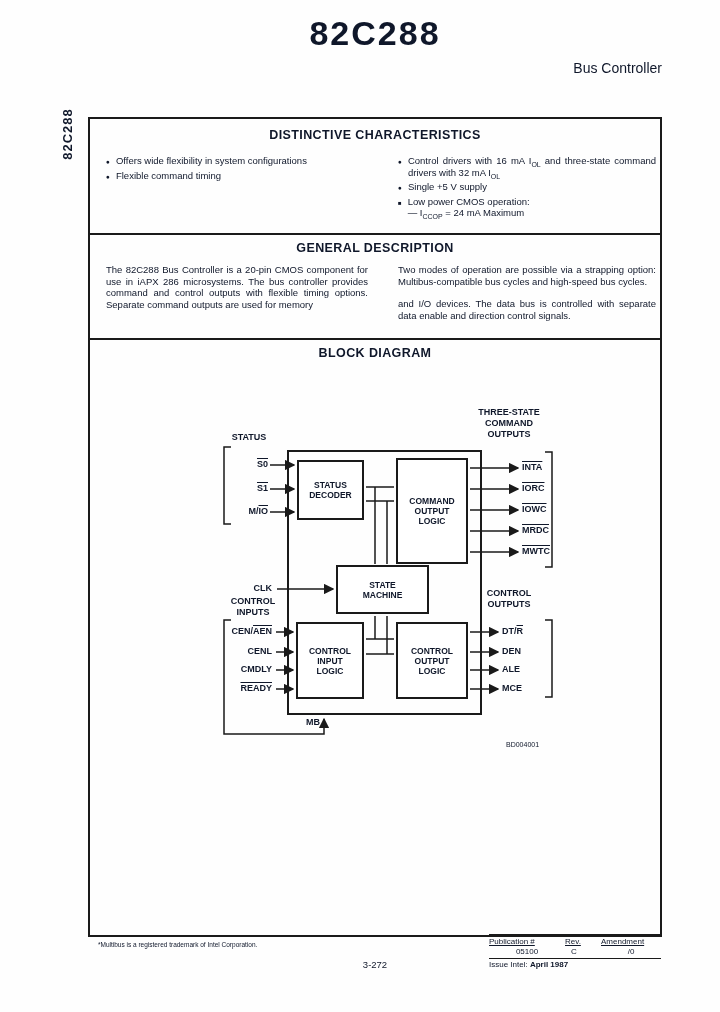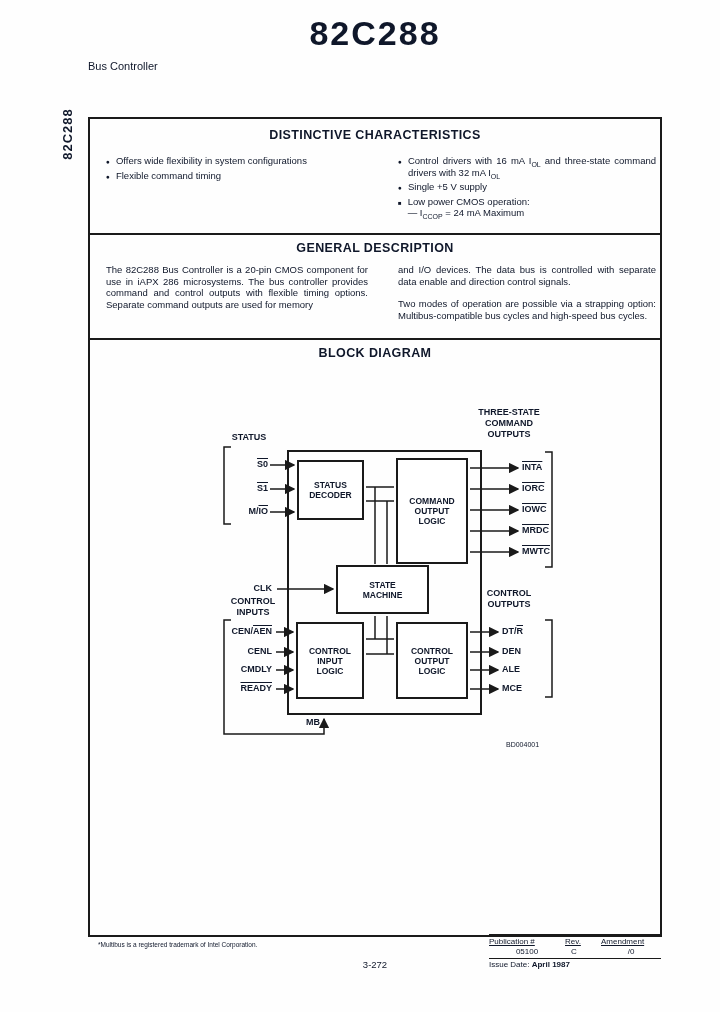"Bus Controller" .subtitle { font-size: 11px -> 14px; text-align: left -> right }
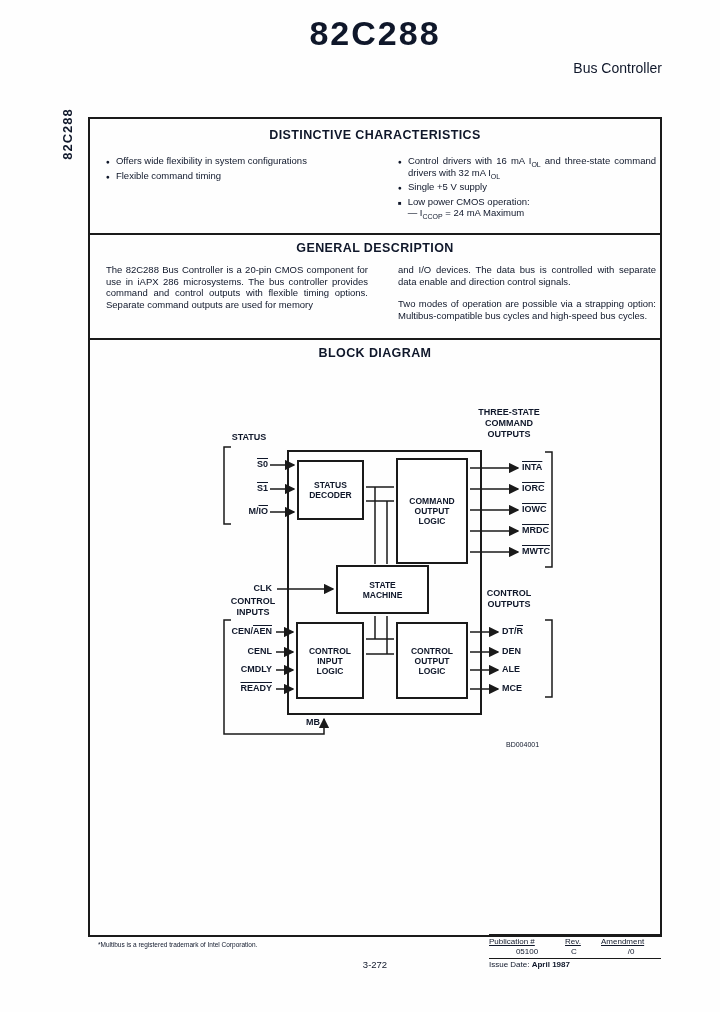"and I/O devices. The data" div.para { order: before "Two modes of operation are" -> after "Two modes of operation are" }
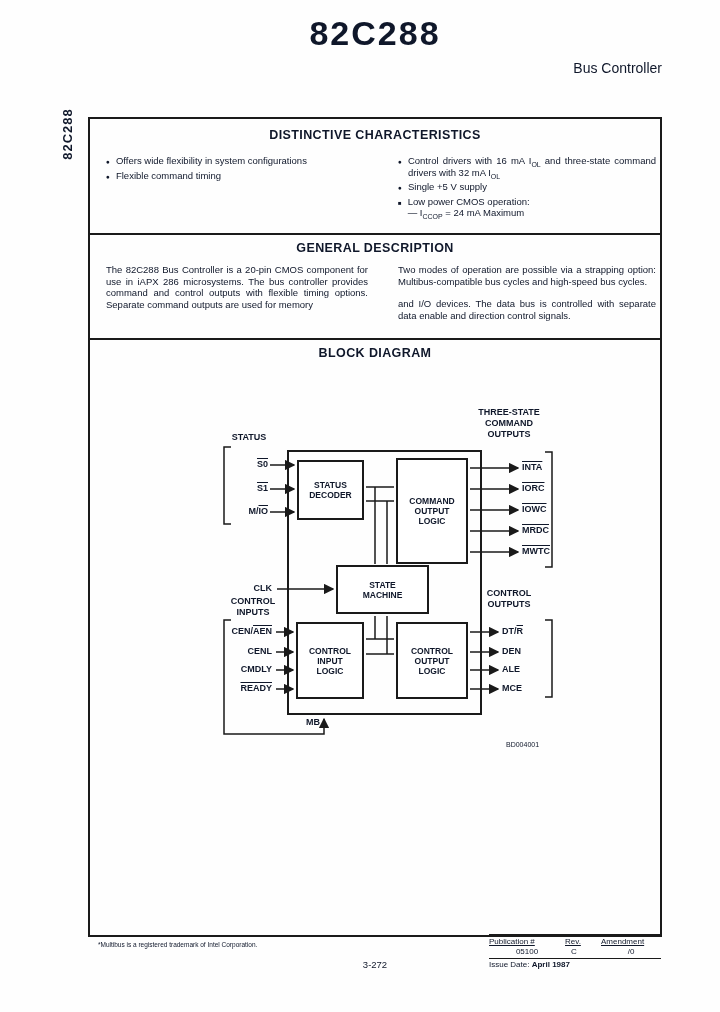"Issue Date:" span { text: Date -> Intel }
